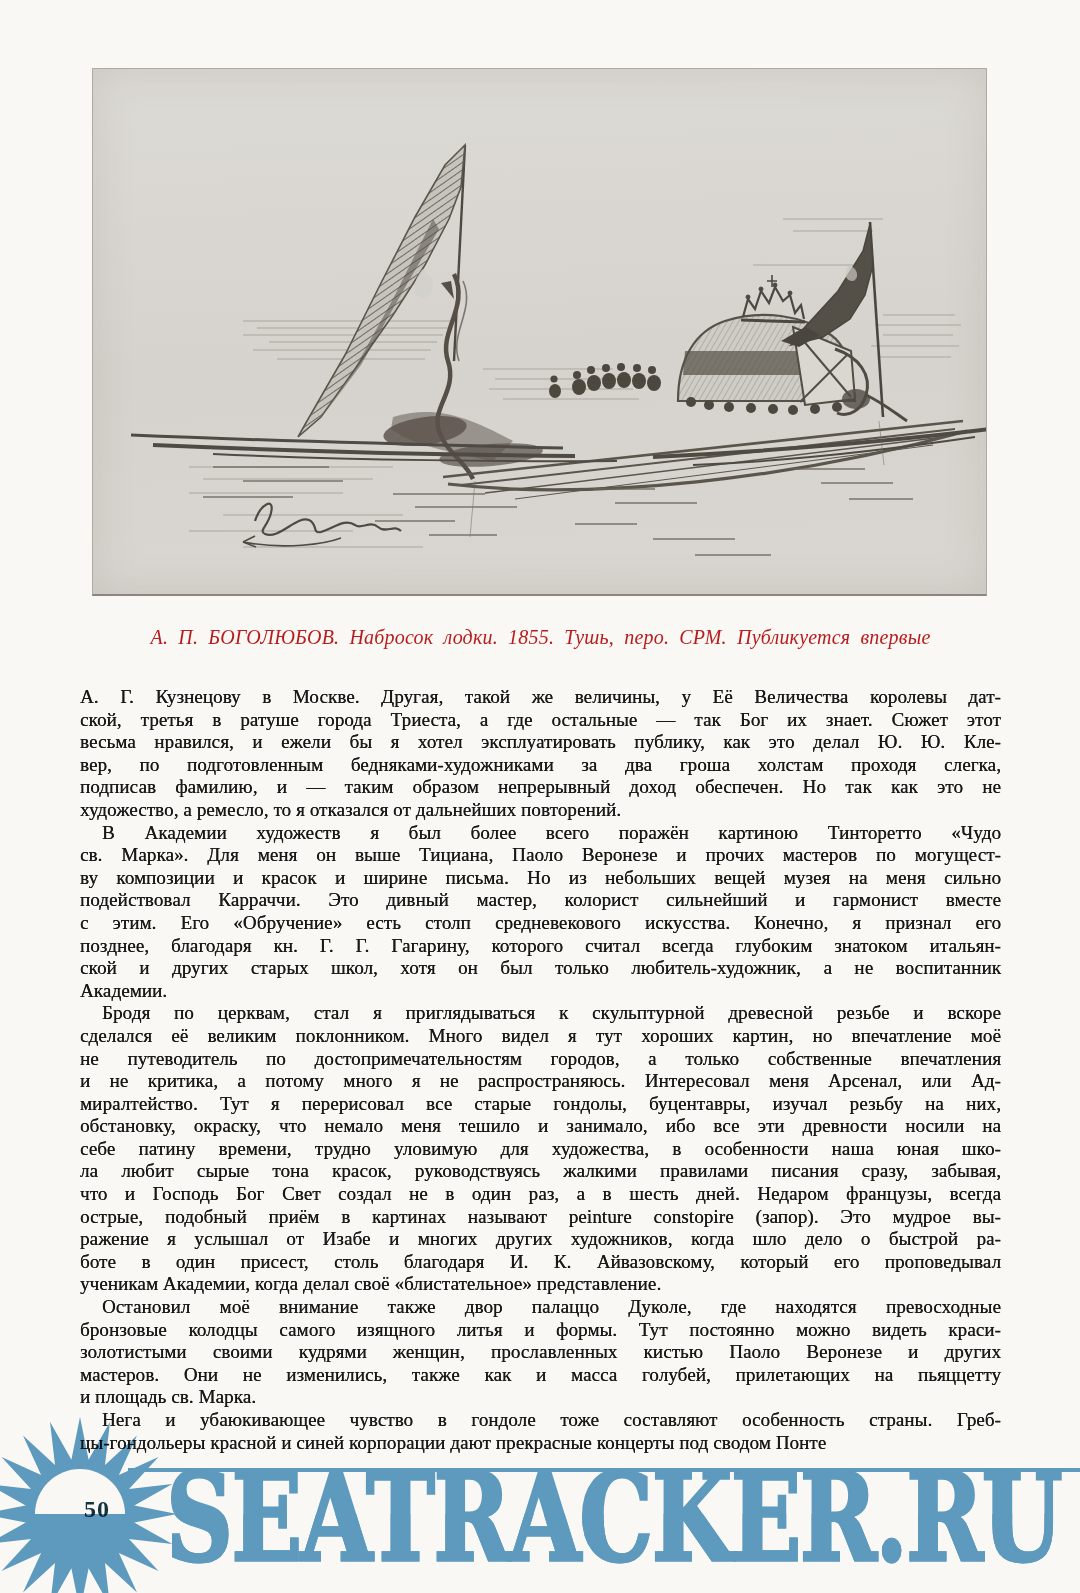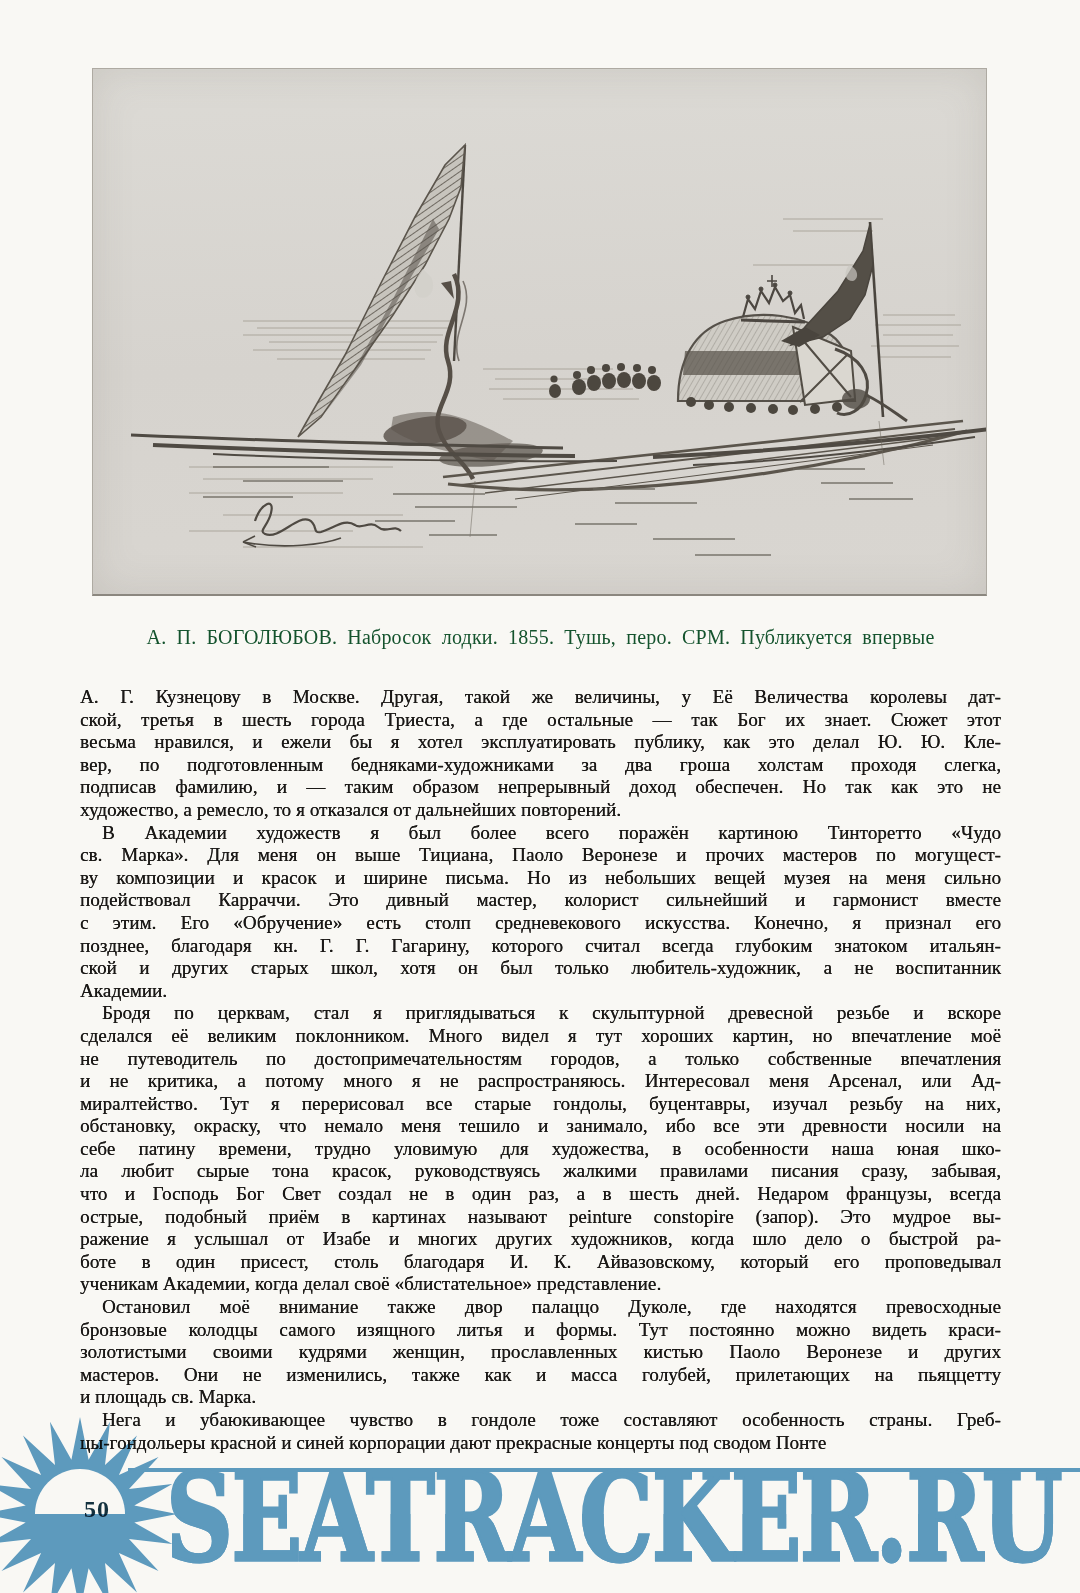"А. П. БОГОЛЮБОВ. Набросок лодки." .caption { color: #14532d -> #b91c1c; font-style: none -> italic }
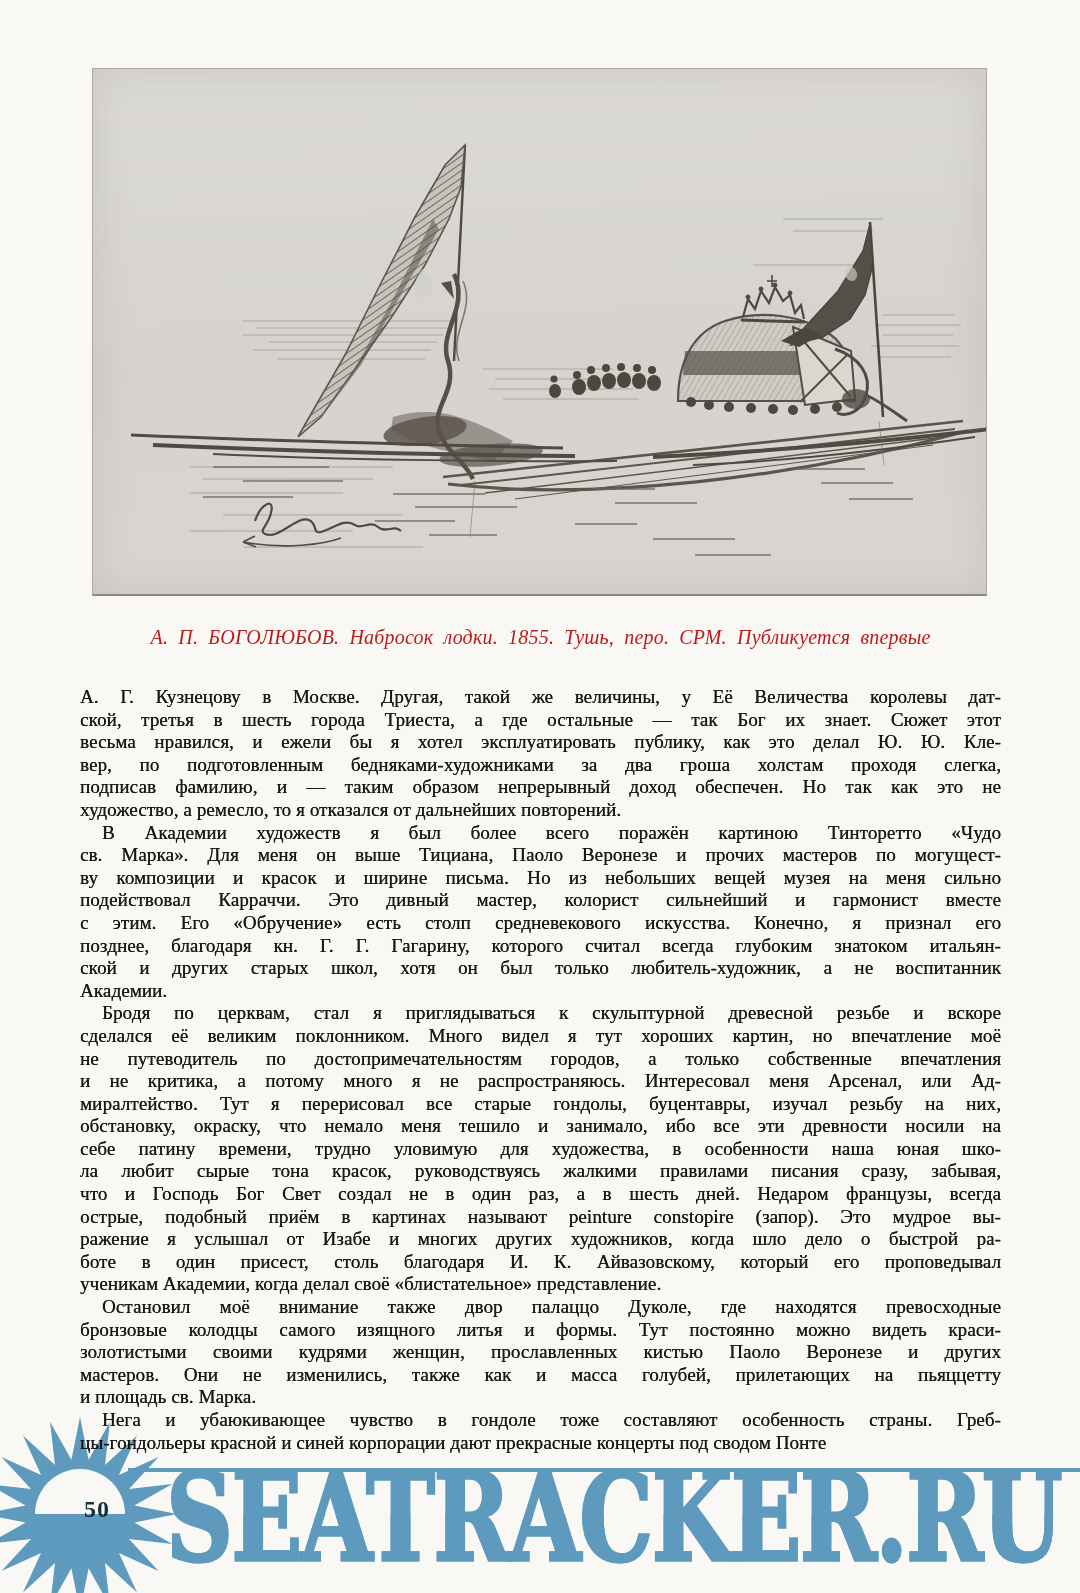"ской, третья в шесть города" div.line { text: шесть -> ратуше }
